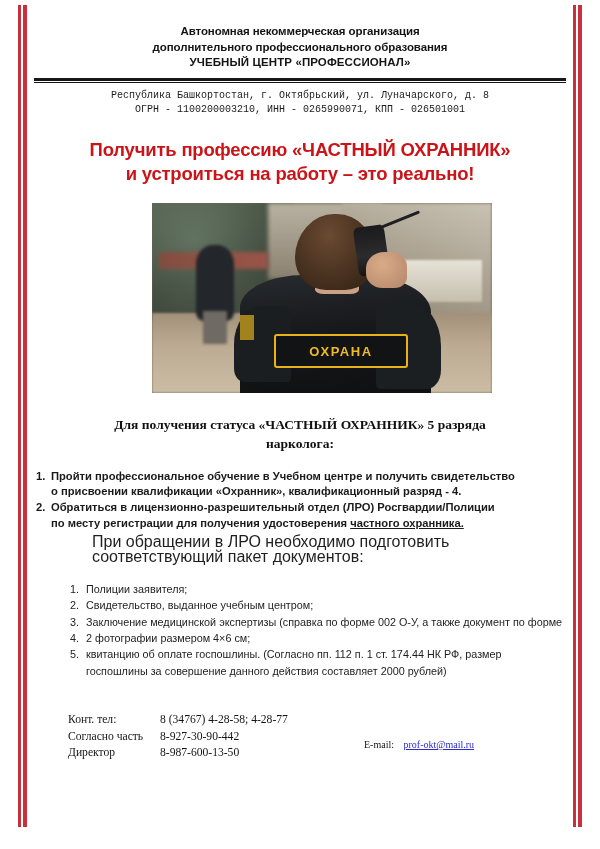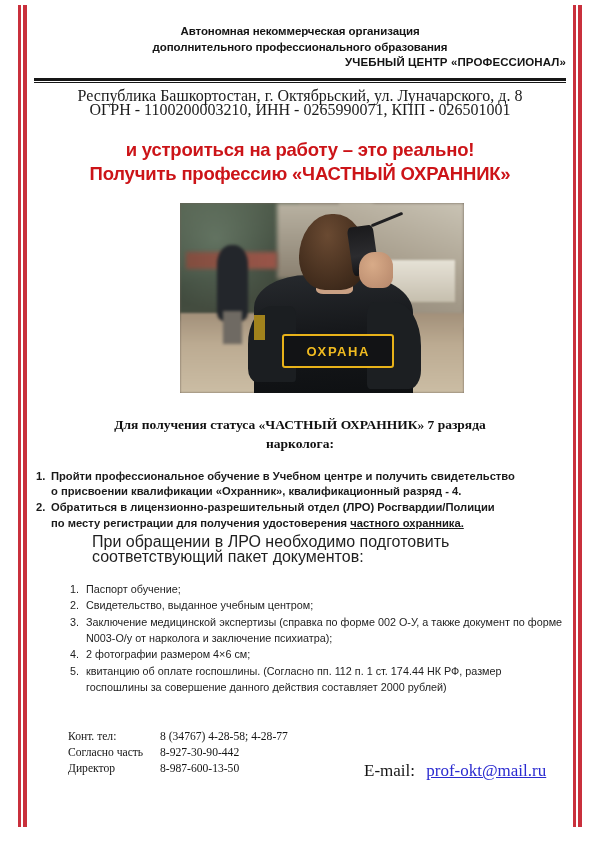"УЧЕБНЫЙ ЦЕНТР «ПРОФЕССИОНАЛ»" .org-header .line3 { text-align: right -> none }
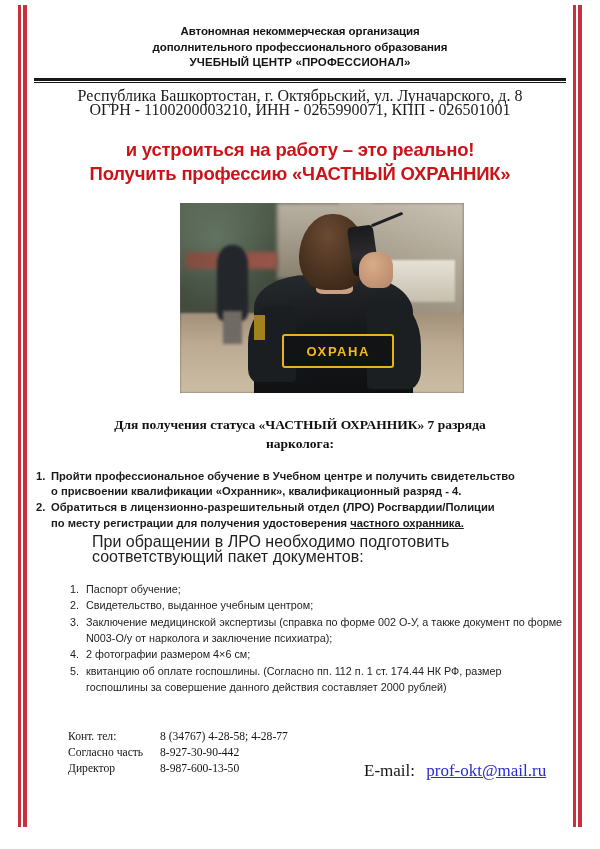"Республика Башкортостан, г. Октябрьский," .org-address { font-family: Liberation Serif, serif -> Liberation Mono, monospace; font-size: 16px -> 10px }
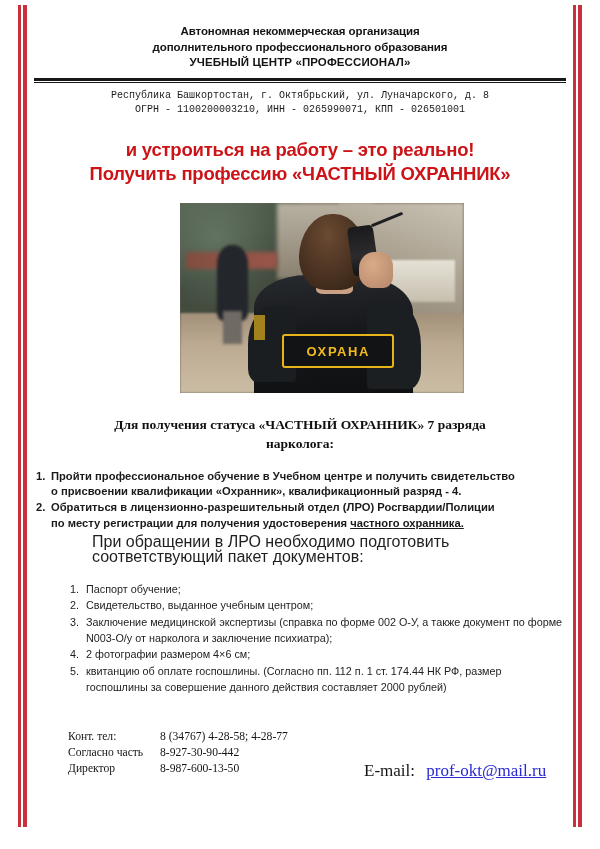"и устроиться на работу –" div { order: before "Получить профессию «ЧАСТНЫЙ ОХРАННИК»" -> after "Получить профессию «ЧАСТНЫЙ ОХРАННИК»" }
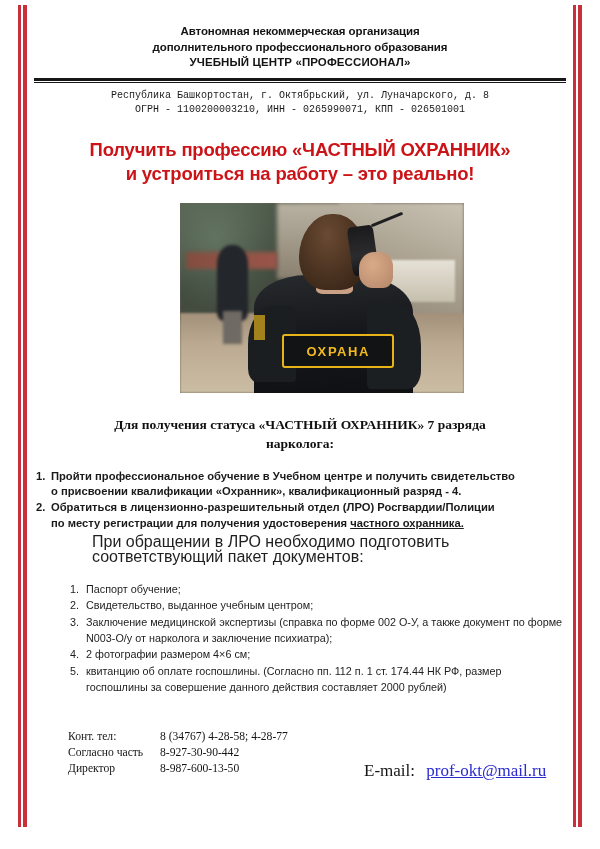"ОХРАНА" .photo { width: 284px -> 340px }
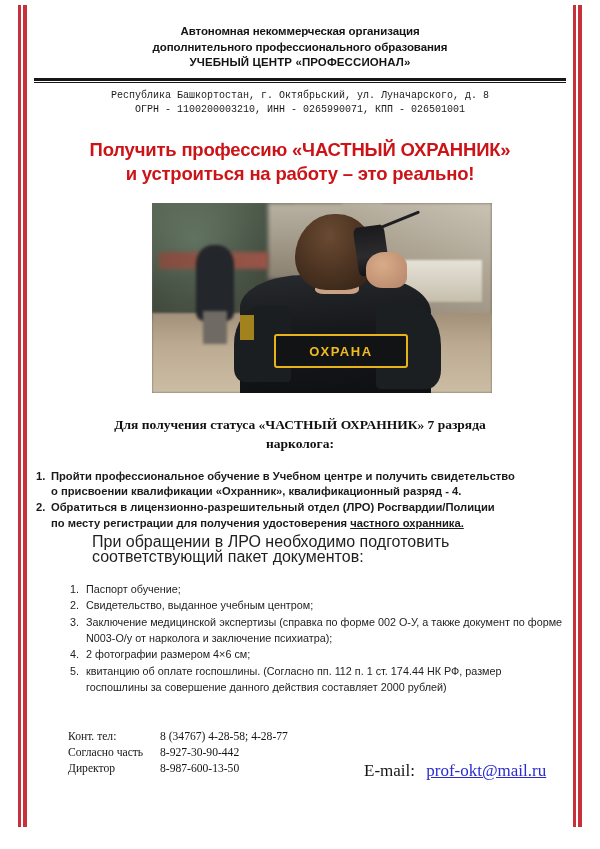"Для получения статуса «ЧАСТНЫЙ ОХРАННИК»" div { text: 7 -> 5 }
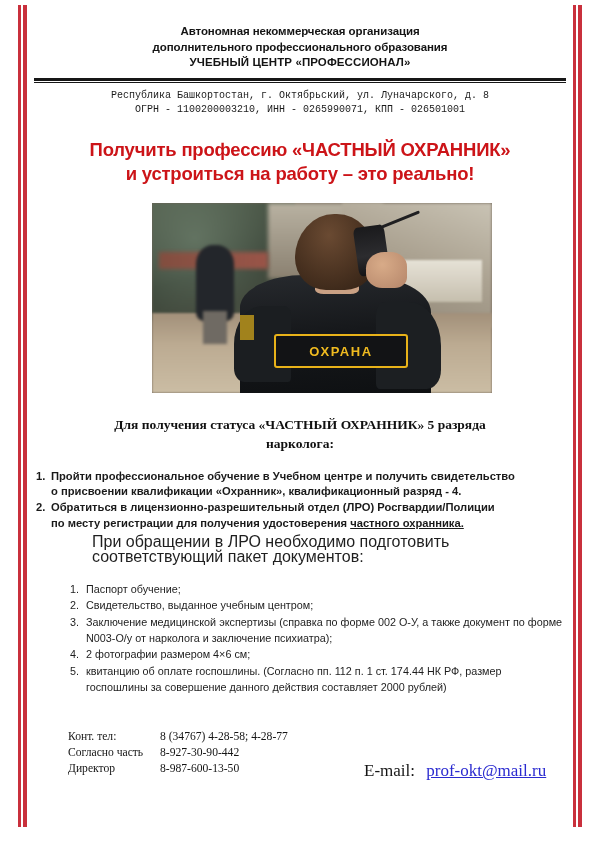"Паспорт обучение;" span { text: Паспорт обучение -> Полиции заявителя }
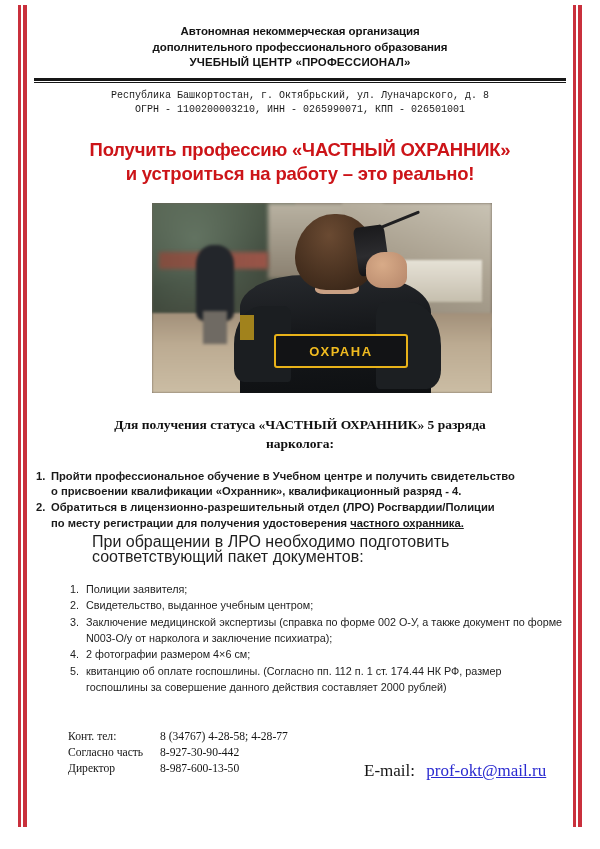"N003-О/у от нарколога и заключение" span.cont { html: <span>N003-О/у от нарколога и заключение психиатра);</span> -> none }
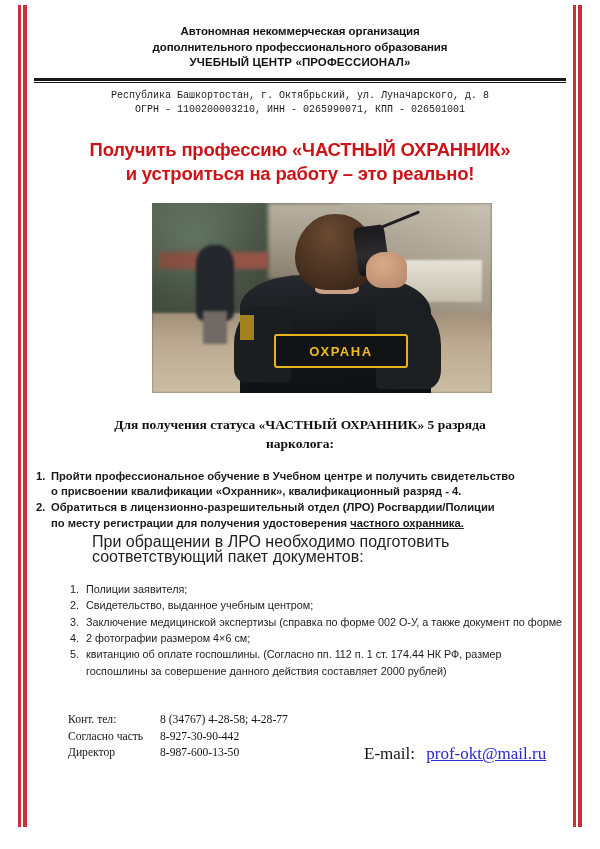"E-mail: prof-okt@mail.ru" .email-row { font-size: 17px -> 10px; top: 34px -> 25px }
